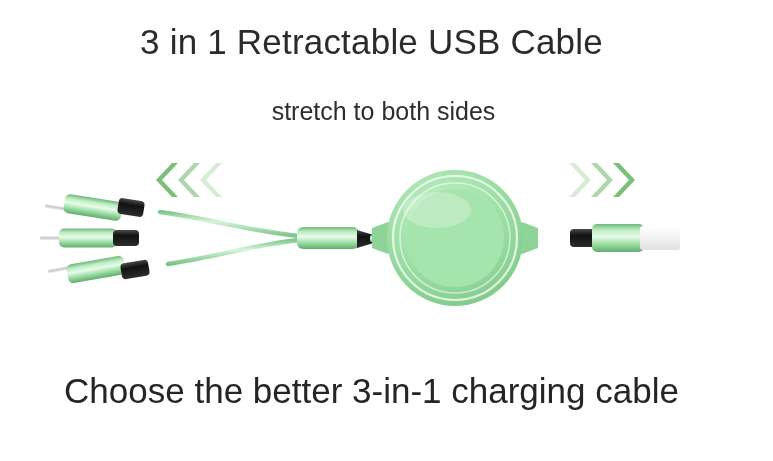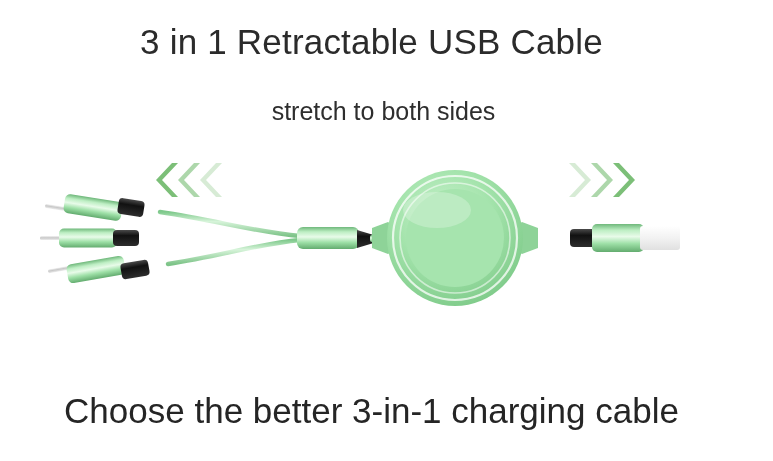"Choose the better 3-in-1 charging" #bottomline { margin-top: 20px -> none }
